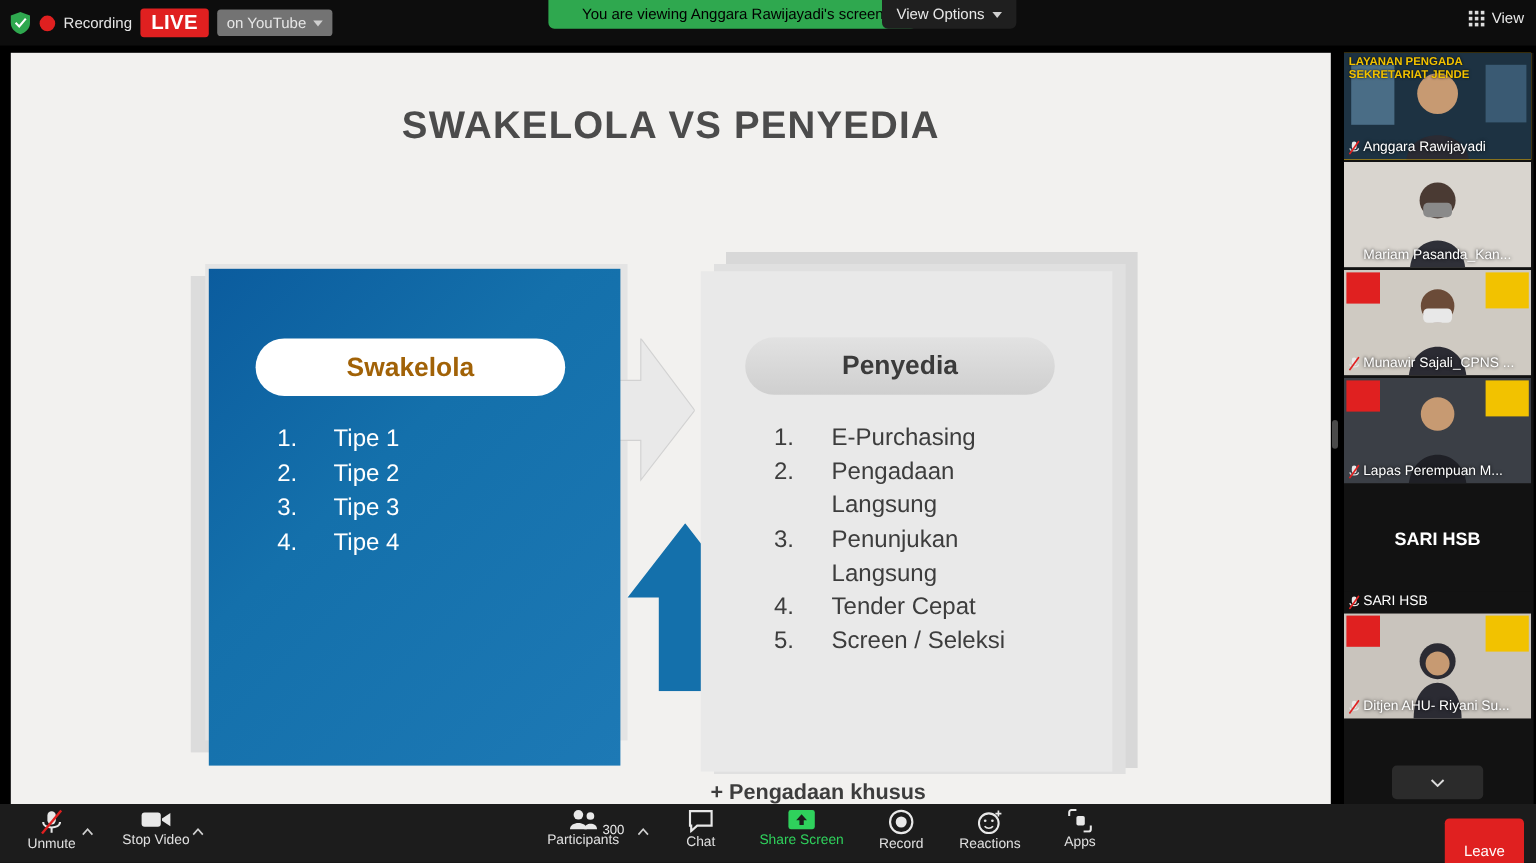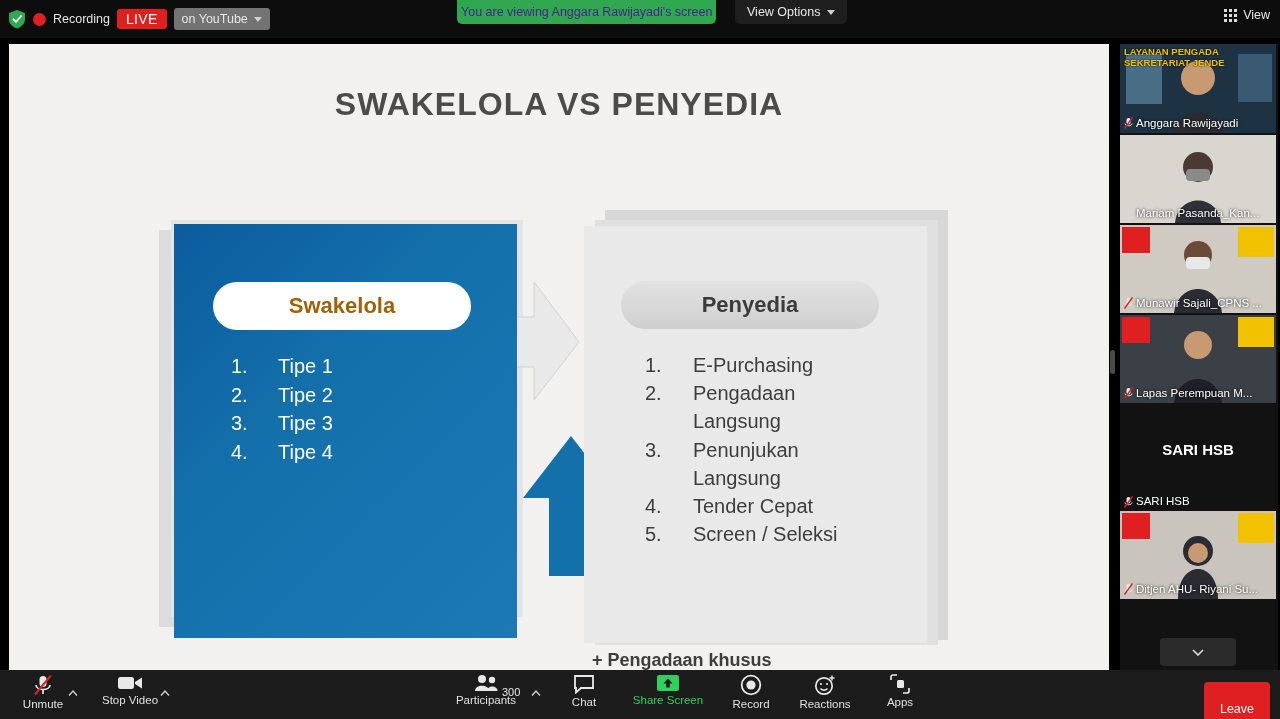"LIVE" .live-badge { font-size: 14px -> 17px; font-weight: normal -> bold }
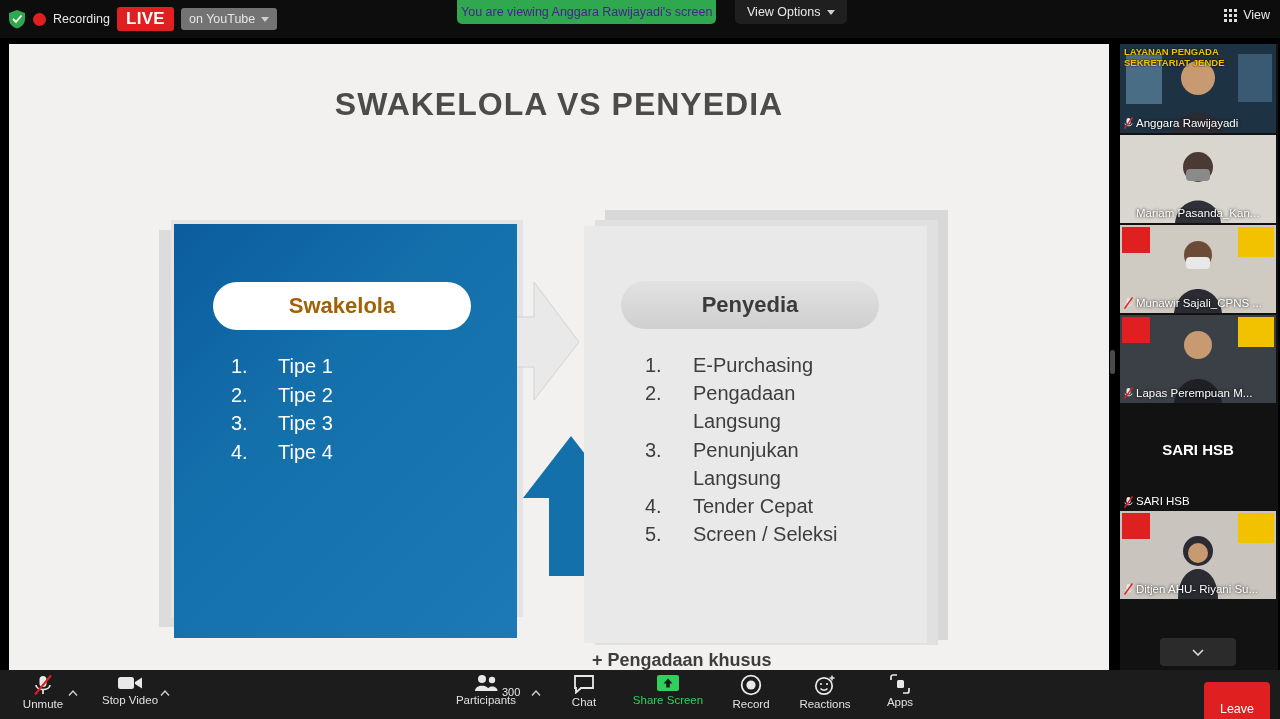"You are viewing Anggara Rawijayadi's" .sharing-pill { color: #4c1d95 -> #000000; padding: 5px 4px -> 5px 28px }
